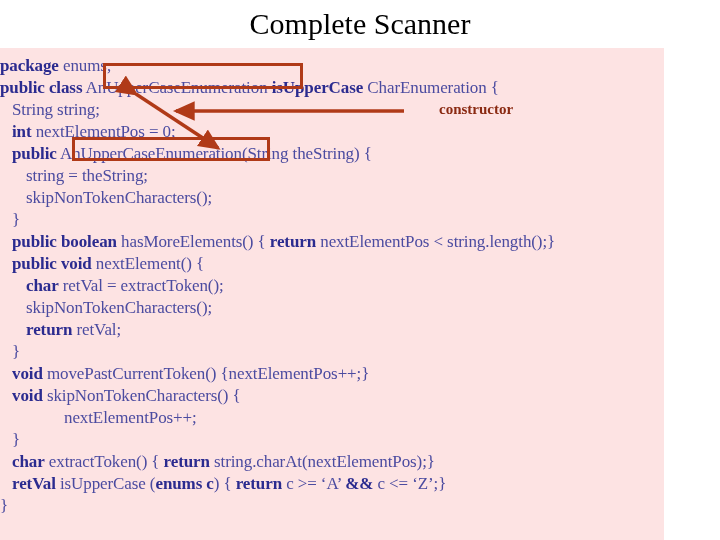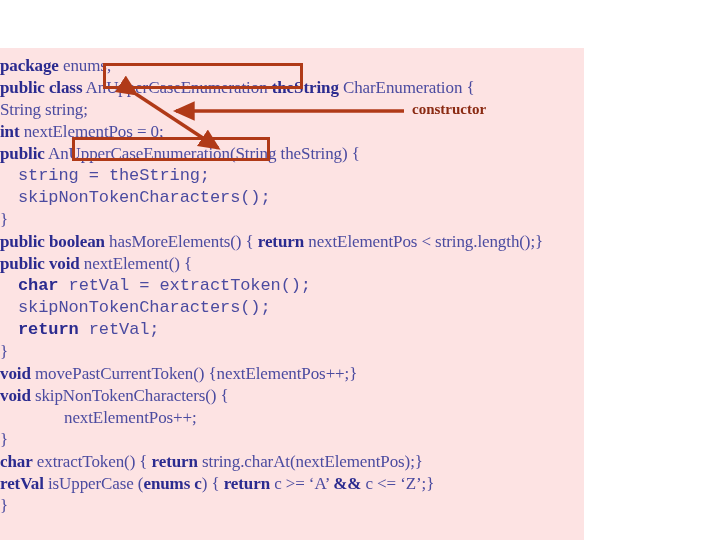"Complete Scanner" div { html: none -> <div>Complete Scanner</div> }
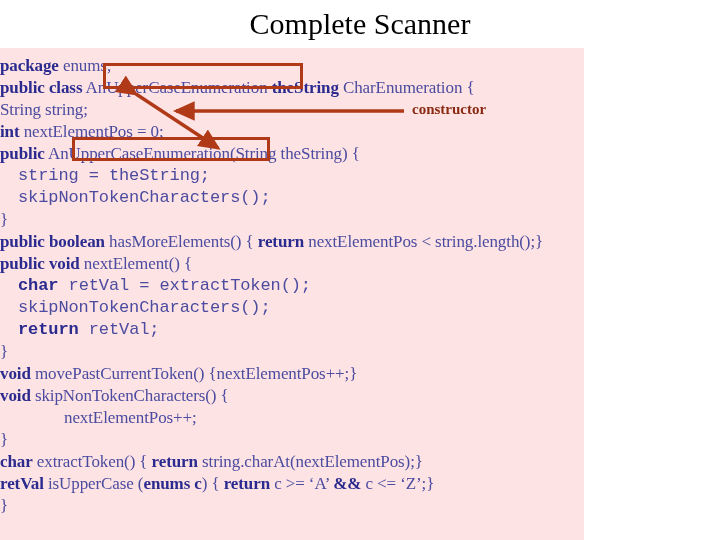"package enums;" #code-panel { width: 584px -> 664px }
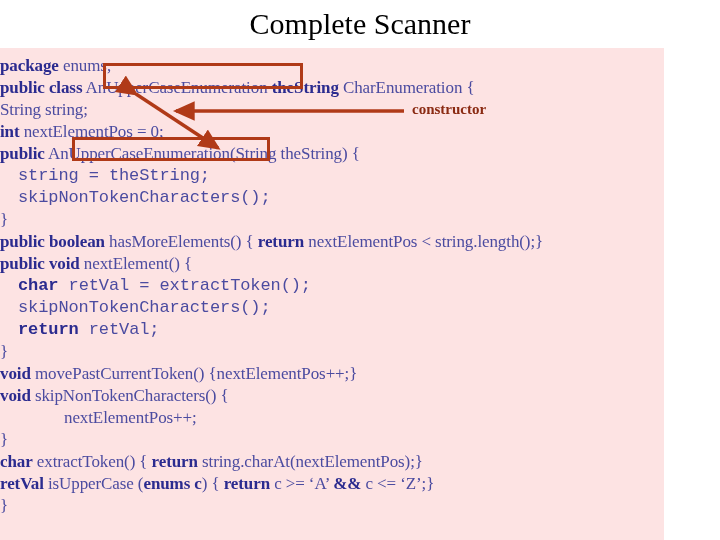"theString" span.kw { text: theString -> isUpperCase }
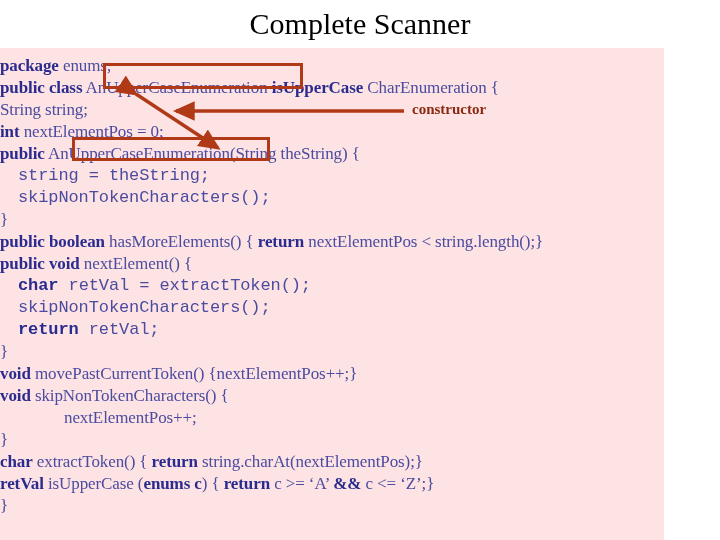"String string;" .ind1 { padding-left: 0 -> 12px }
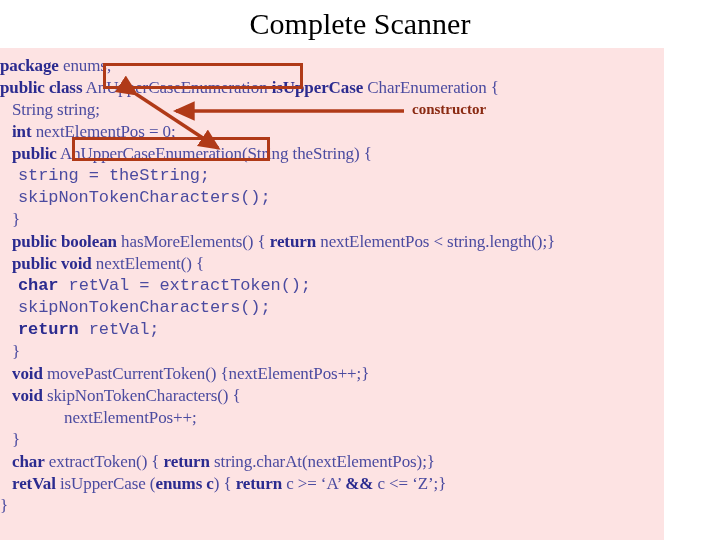"constructor" #anno-label-constructor { margin-left: none -> 27px }
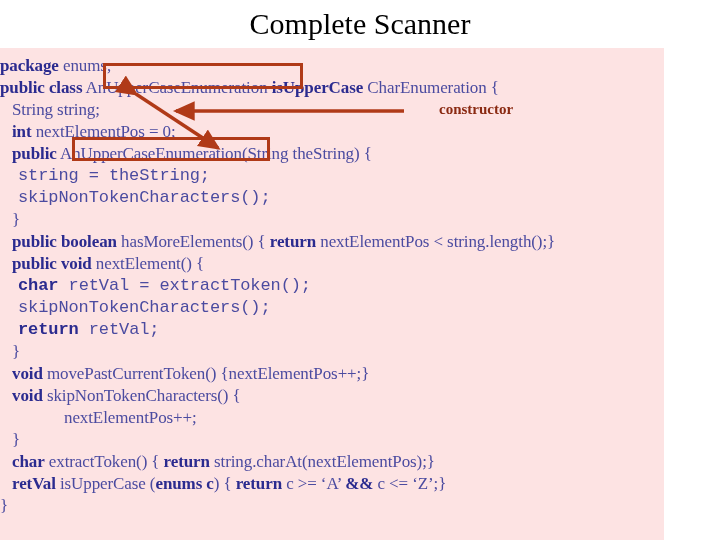"string = theString;" .ind2 { font-family: Liberation Mono, monospace -> none; padding-left: 18px -> 26px }
